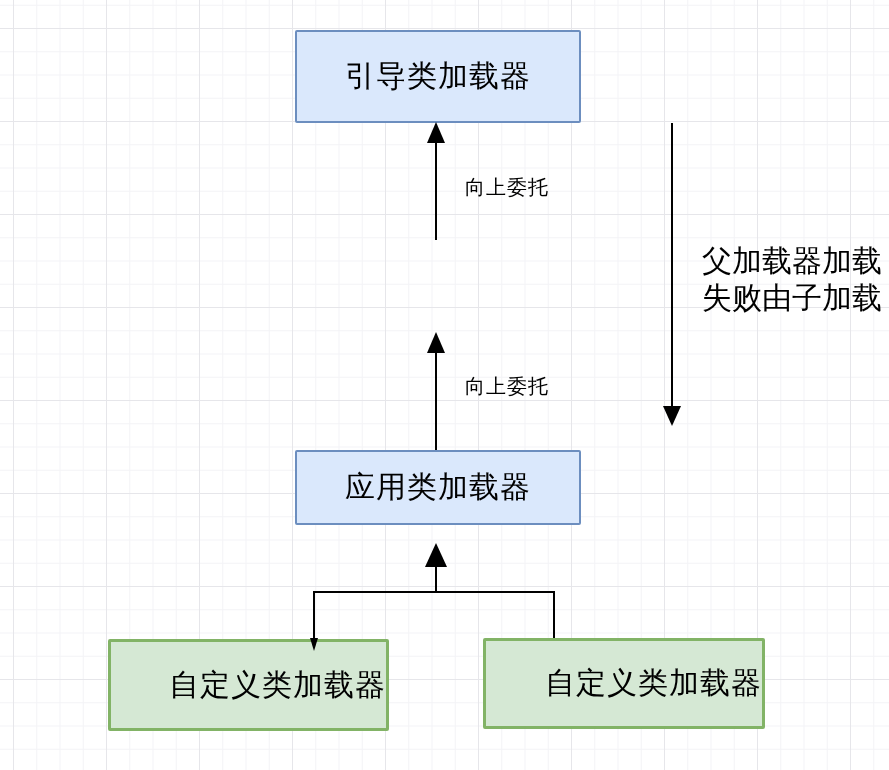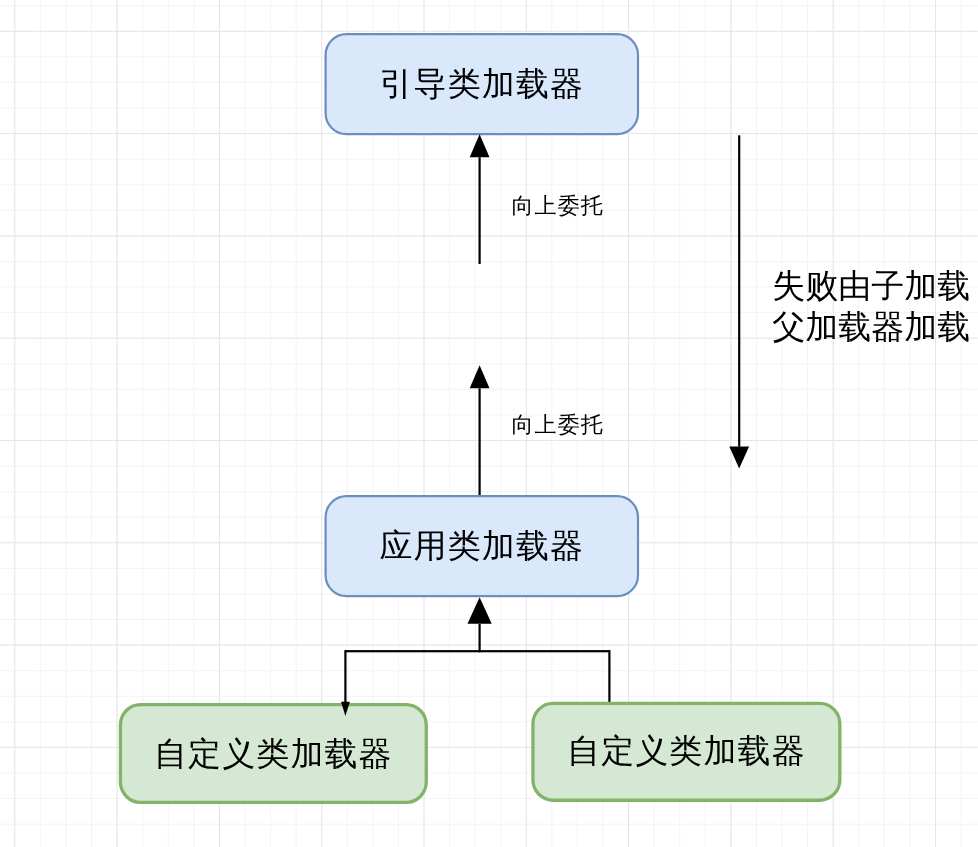"引导类加载器" .node { border-radius: 20px -> 2px }
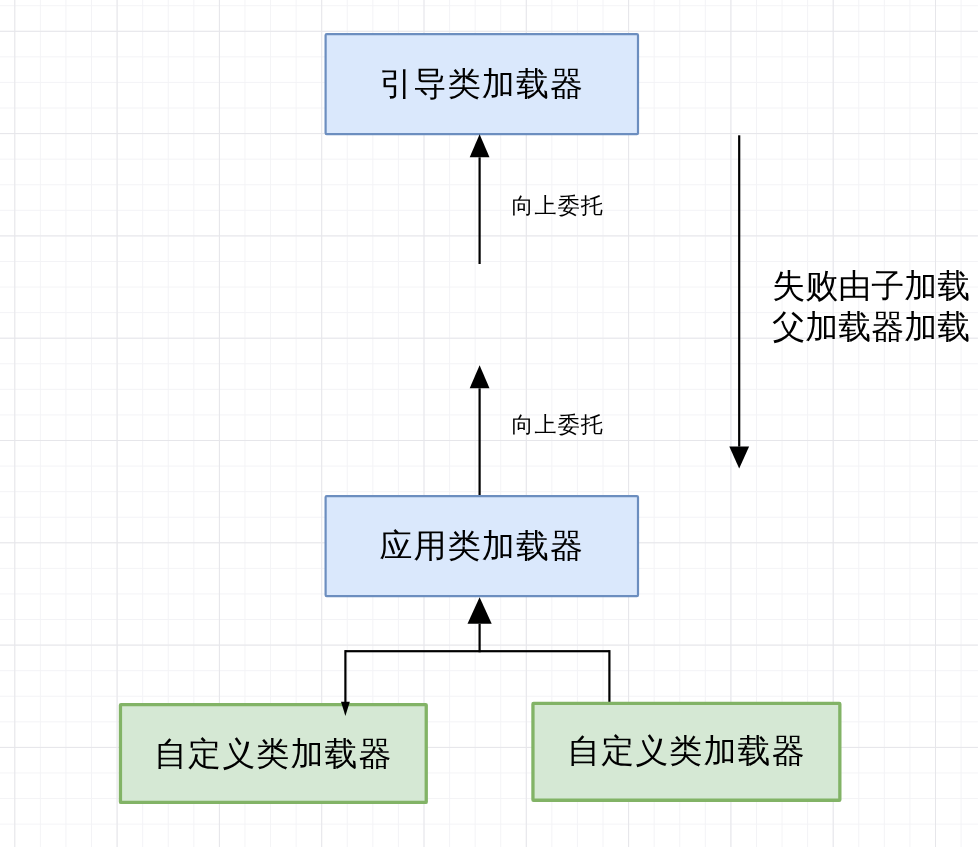"失败由子加载" div { order: before "父加载器加载" -> after "父加载器加载" }
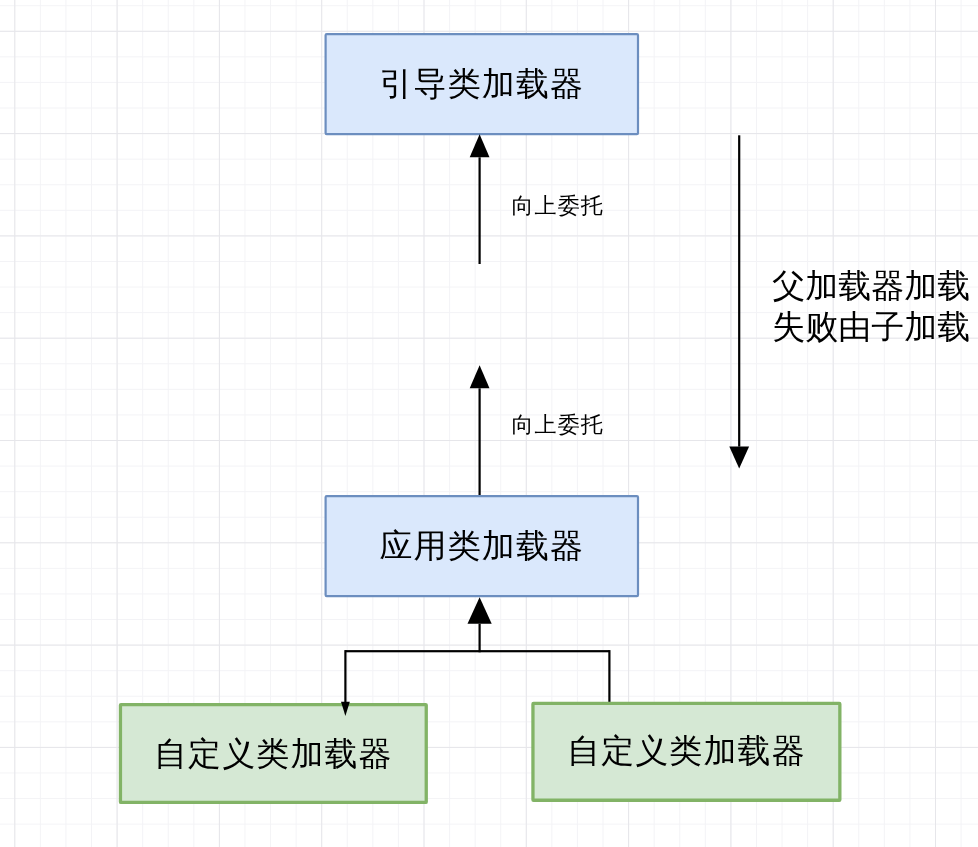"应用类加载器" .blue-3 { height: 93px -> 75px }
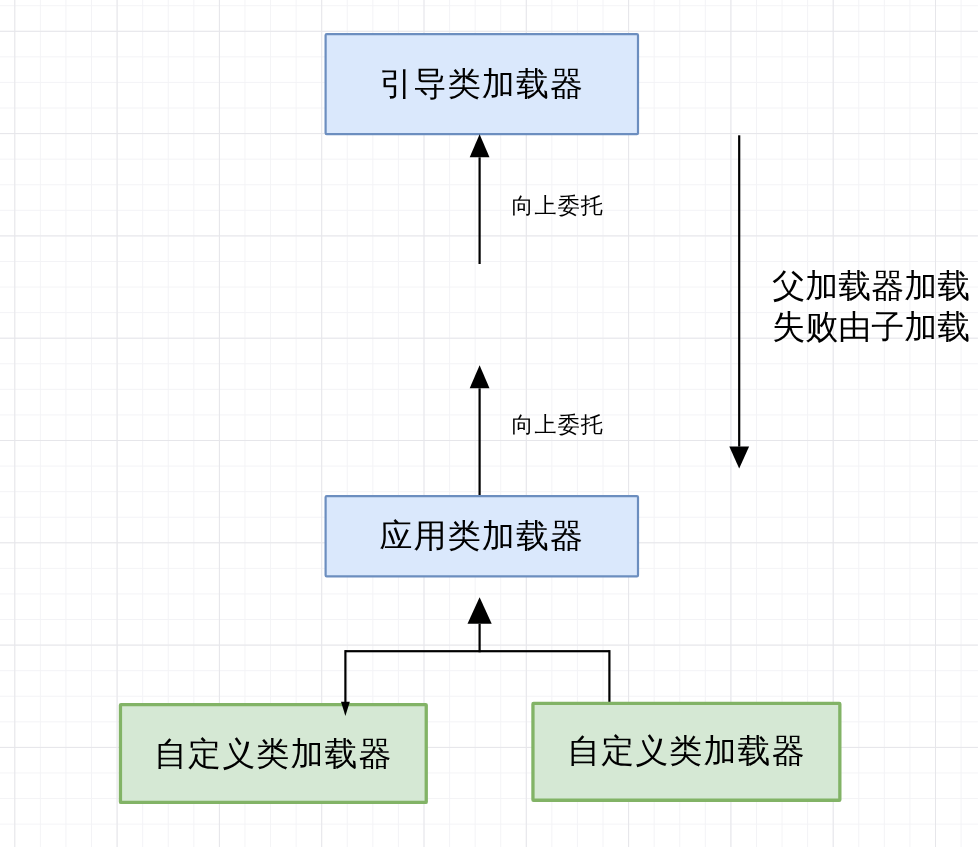"自定义类加载器" .node.green { justify-content: none -> flex-end }
